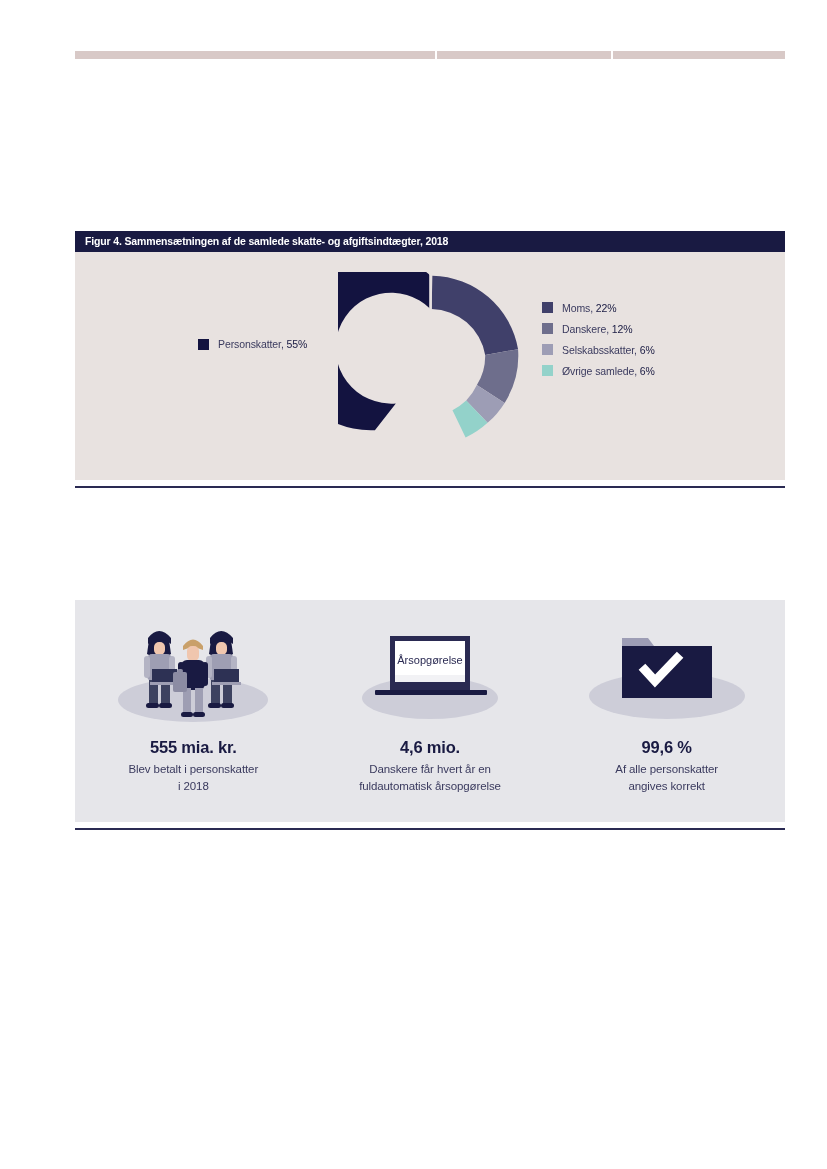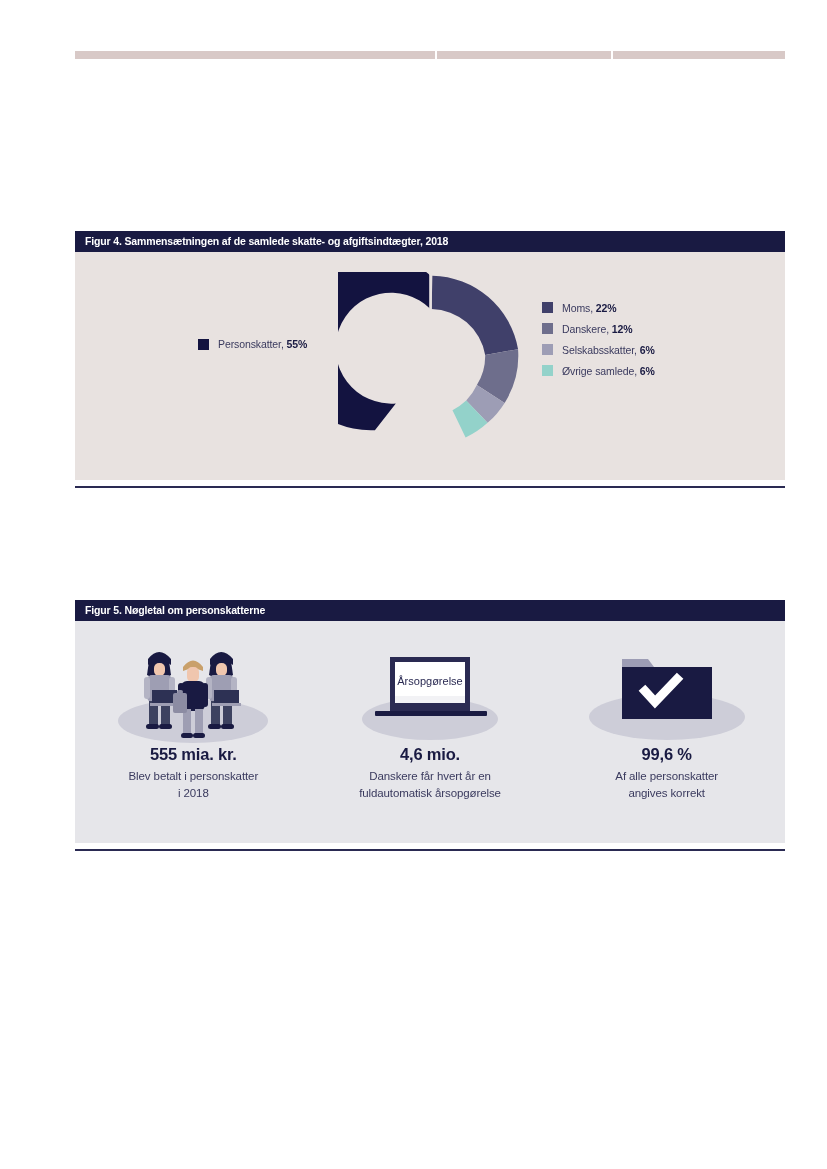"22%" .legend-text b { font-weight: 700 -> 400 }
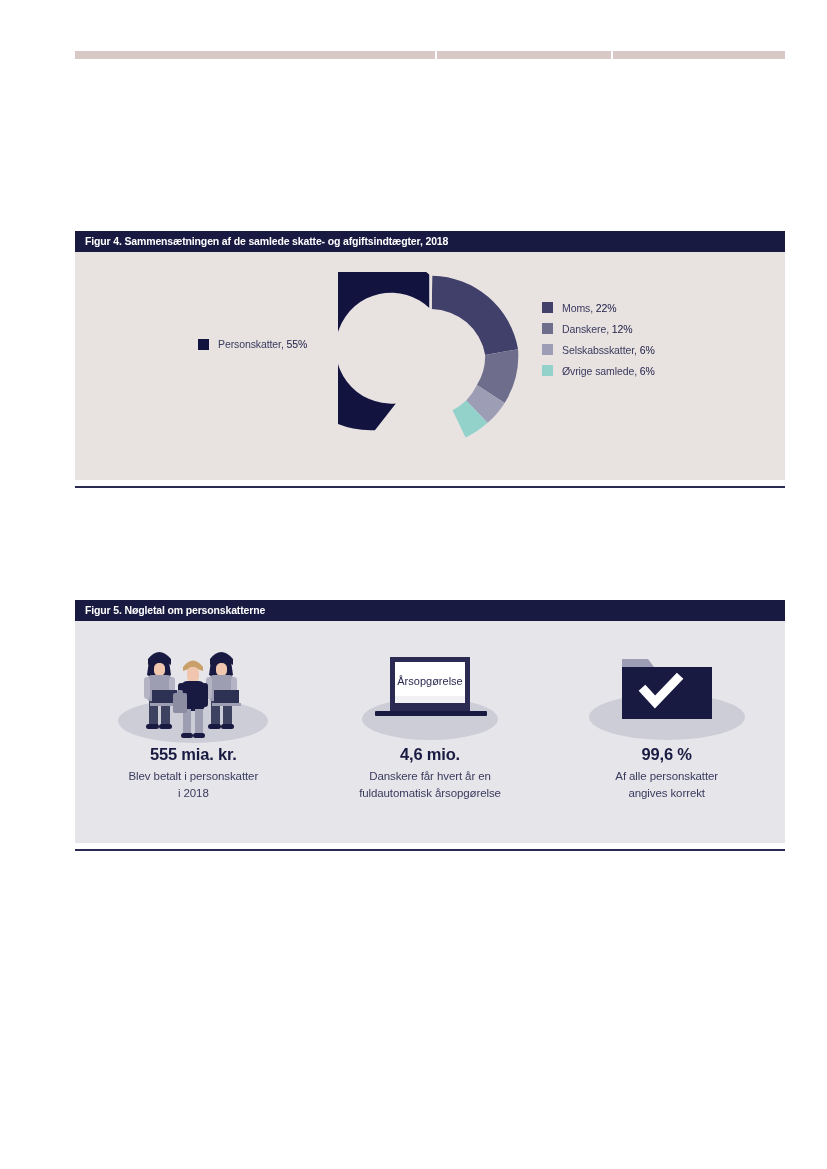"Figur 5. Nøgletal om personskatterne" div.fig-title { html: <div>Figur 5. Nøgletal om personskatterne</div> -> none }
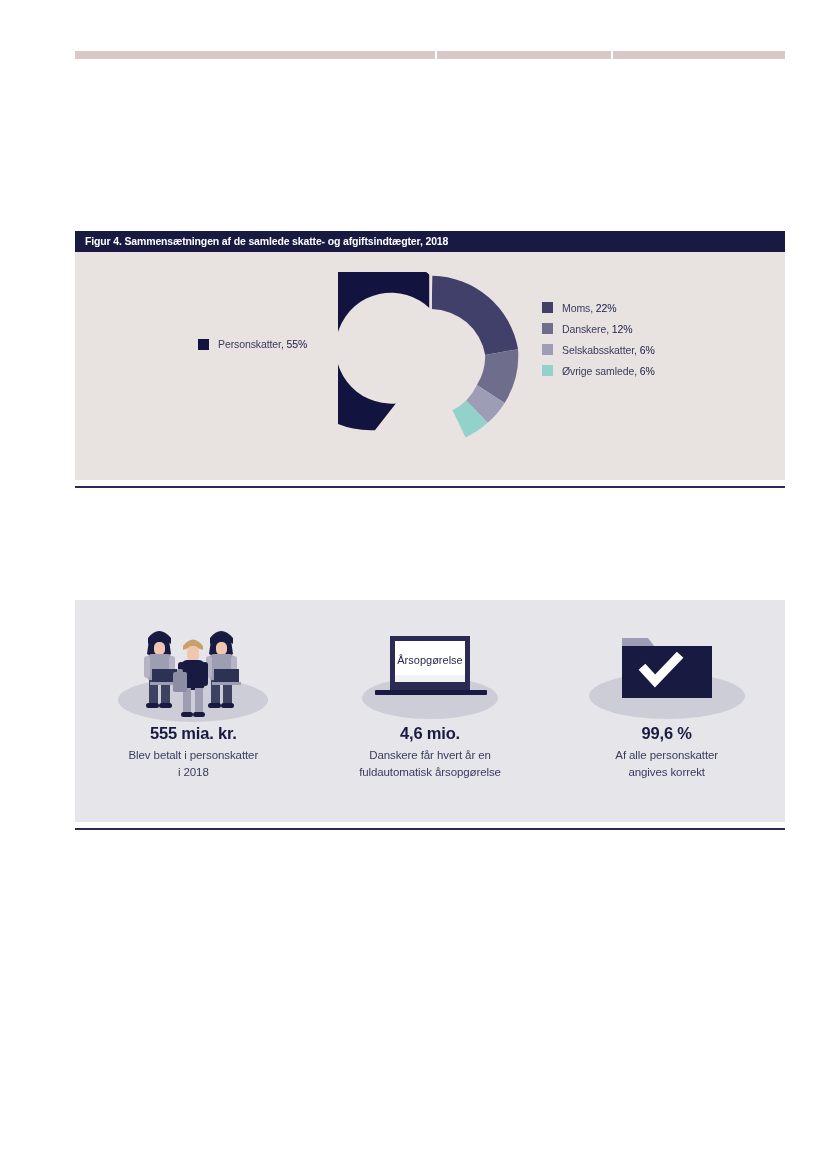"555 mia. kr." .kpi-value { margin-top: none -> 14px }
